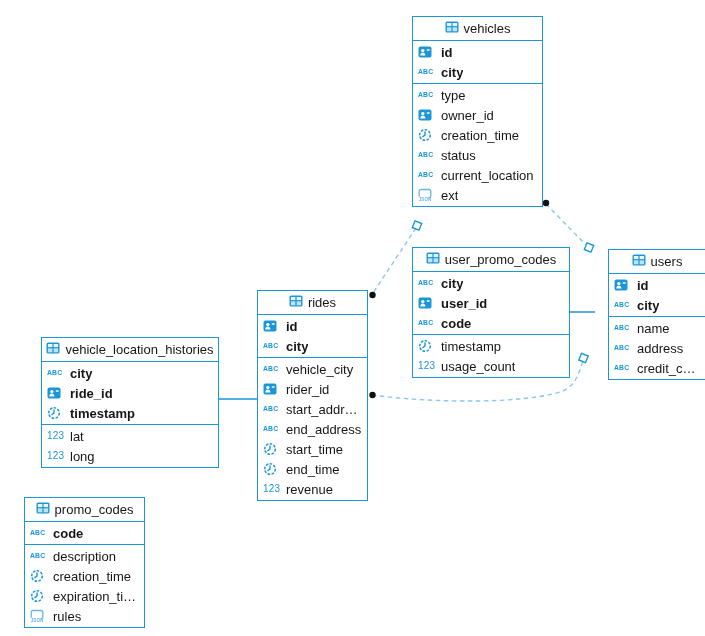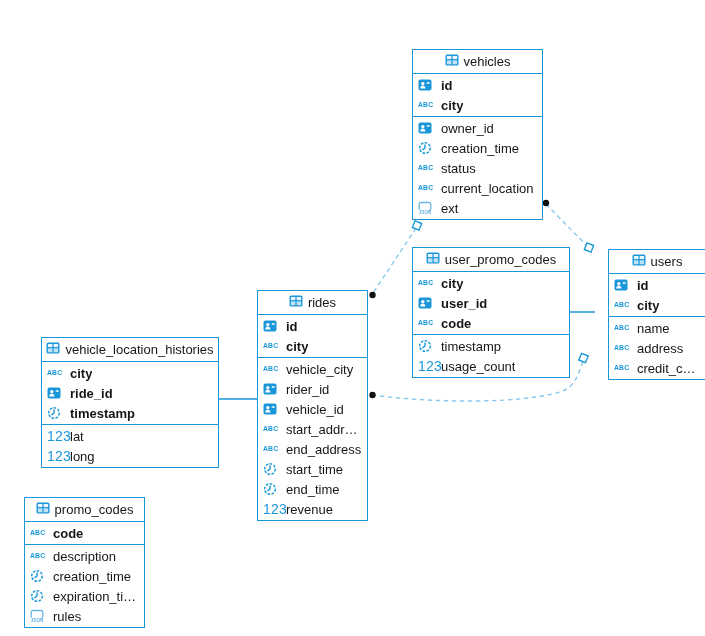"vehicles" div.table { top: 49px -> 16px }
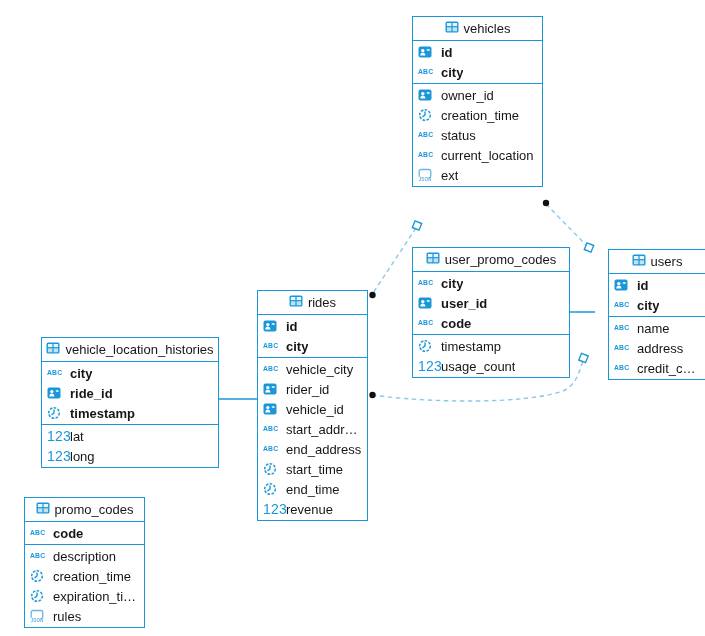"type" div.row { html: none -> <div> <span>ABC</span> <span>type</span> </div> }
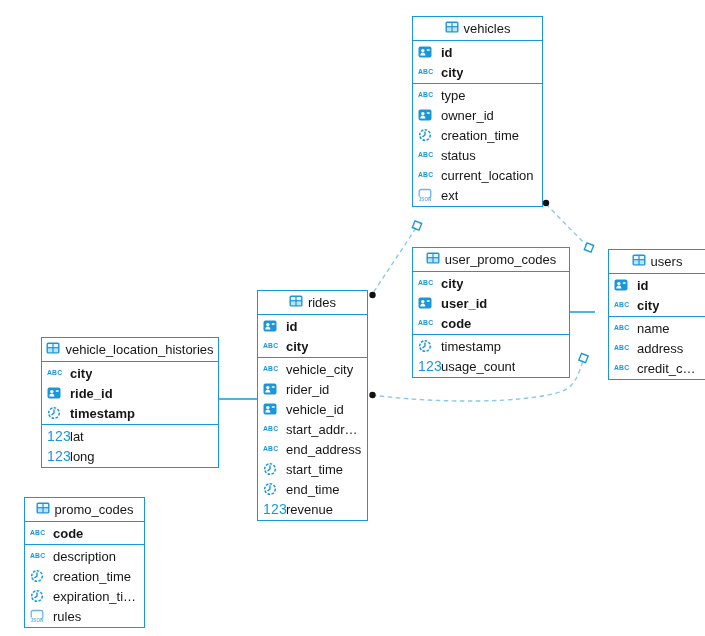"123" .glyph-123 { font-size: 14px -> 10px }
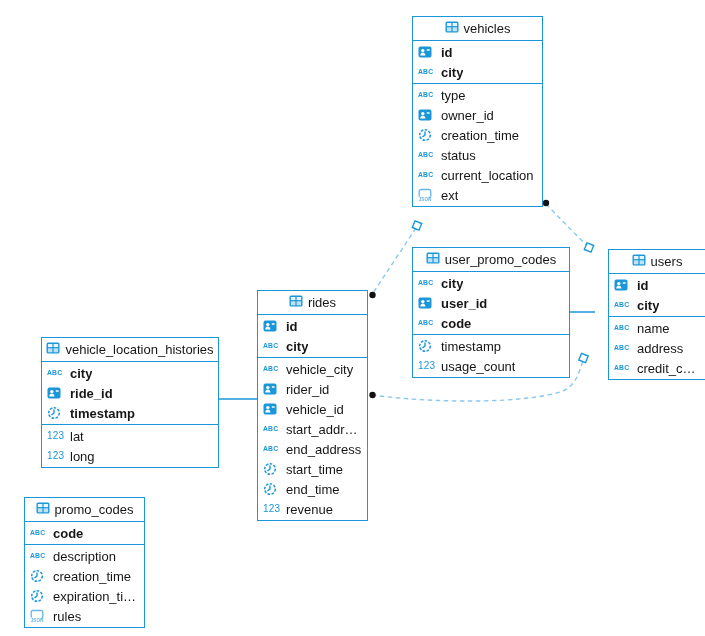"vehicle_id" div.row { html: <div> <span> <svg> <rect></rect> <circle></circle> <path></path> <rect></rect> </svg> </span> <span>vehicle_id</span> </div> -> none }
